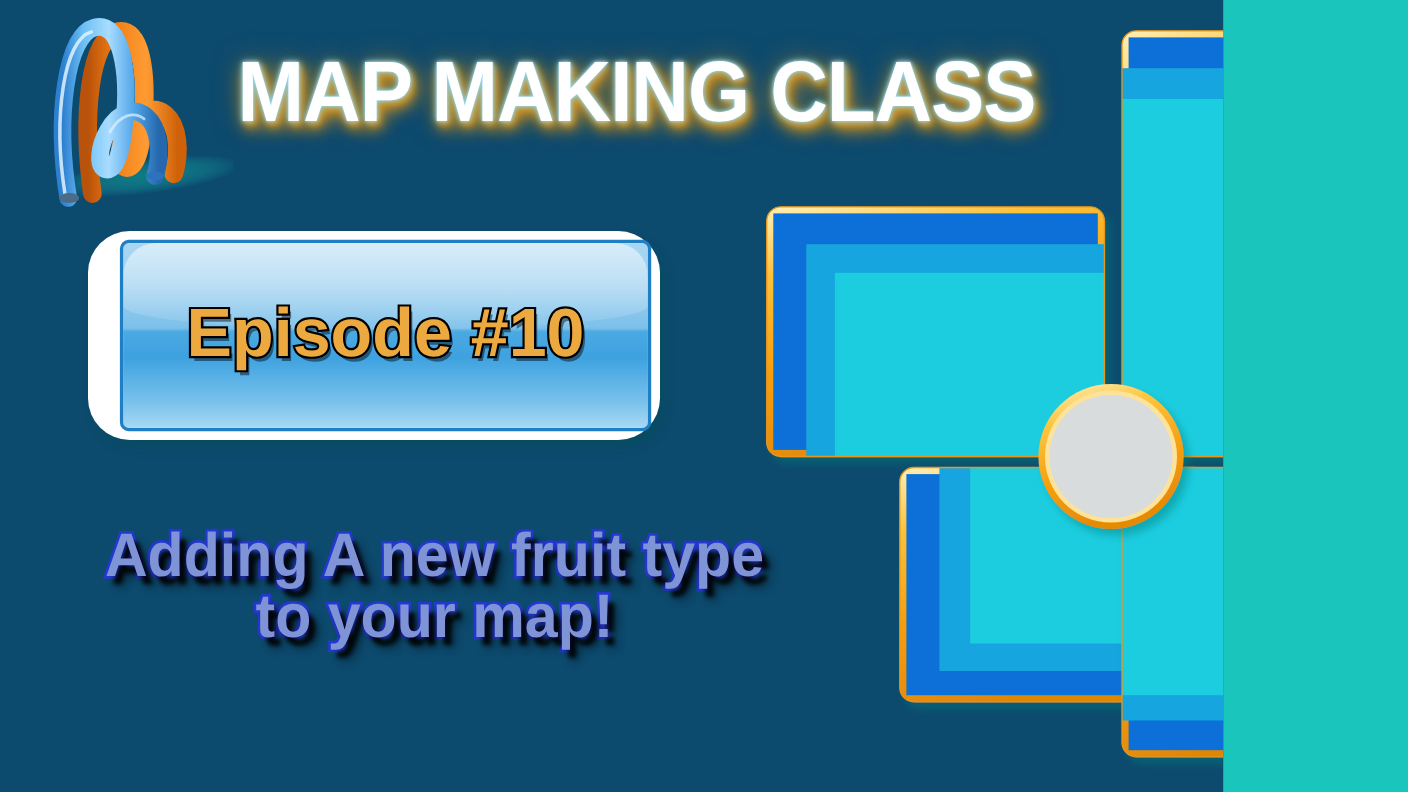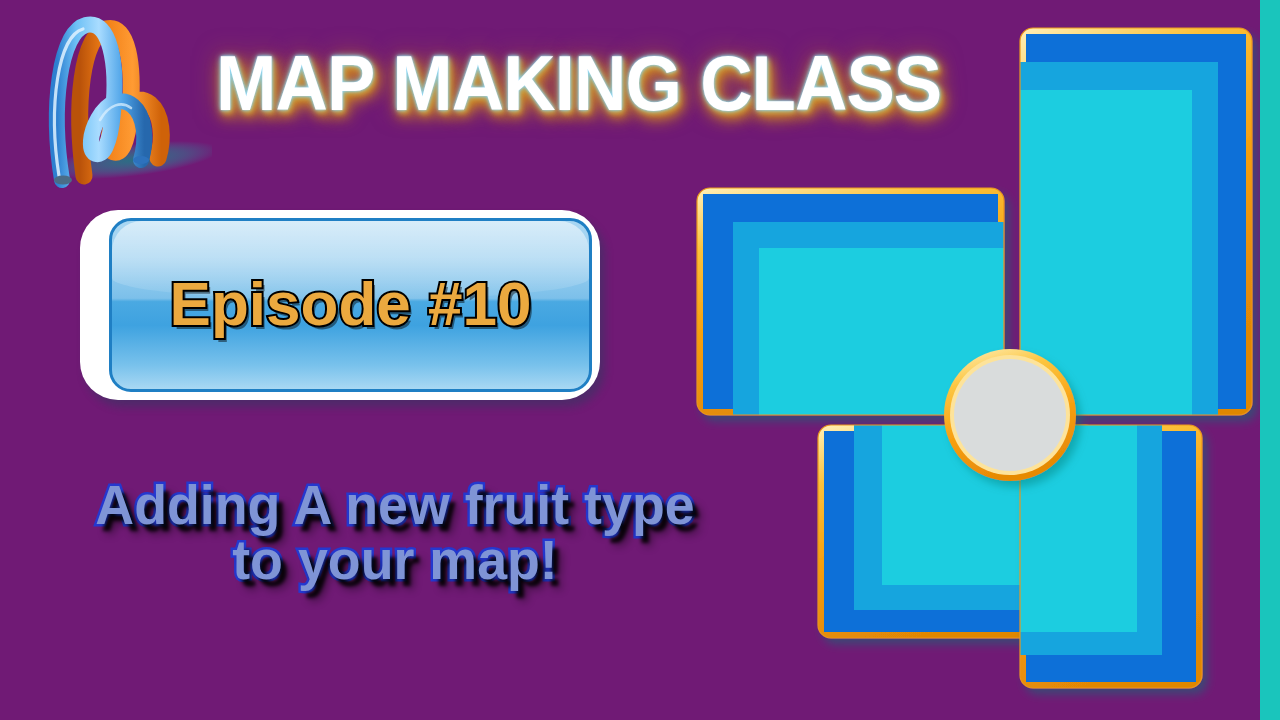"MAP MAKING CLASS" #stage { background: #701a75 -> #0c4a6e; width: 1260px -> 1112px }
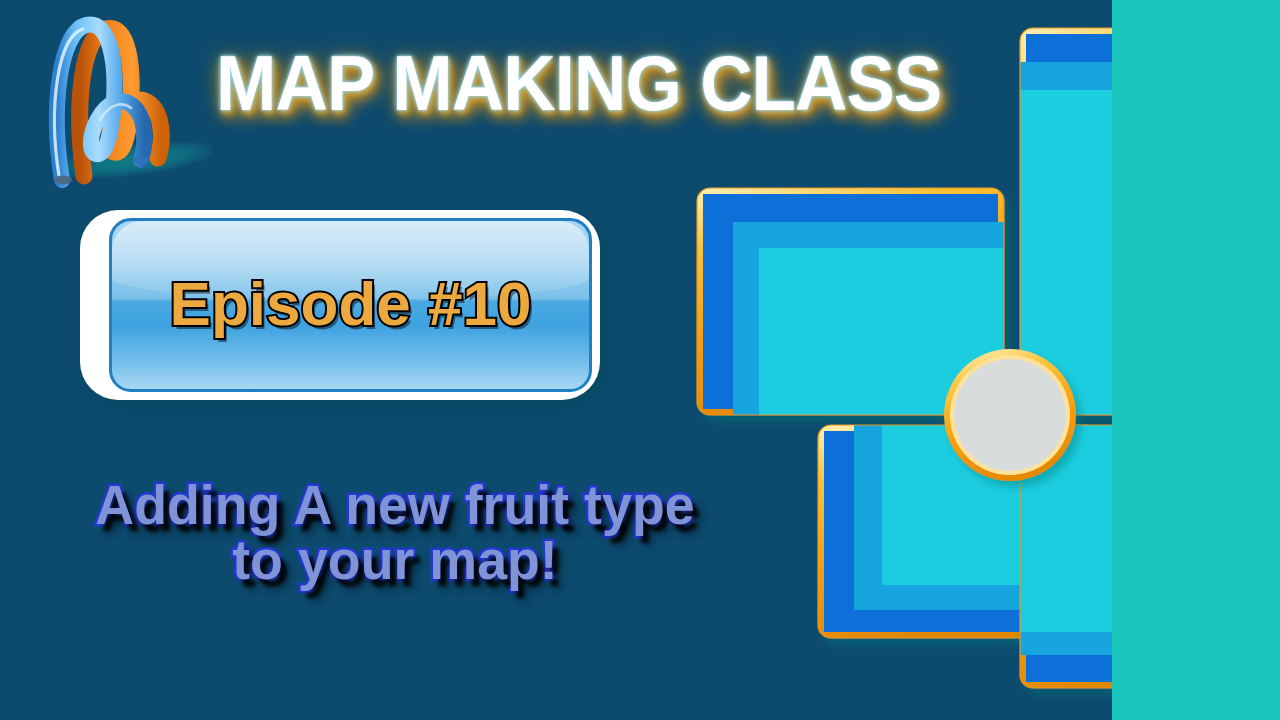"Episode #10" .ep-btn-inner { border-radius: 22px -> 8px }
